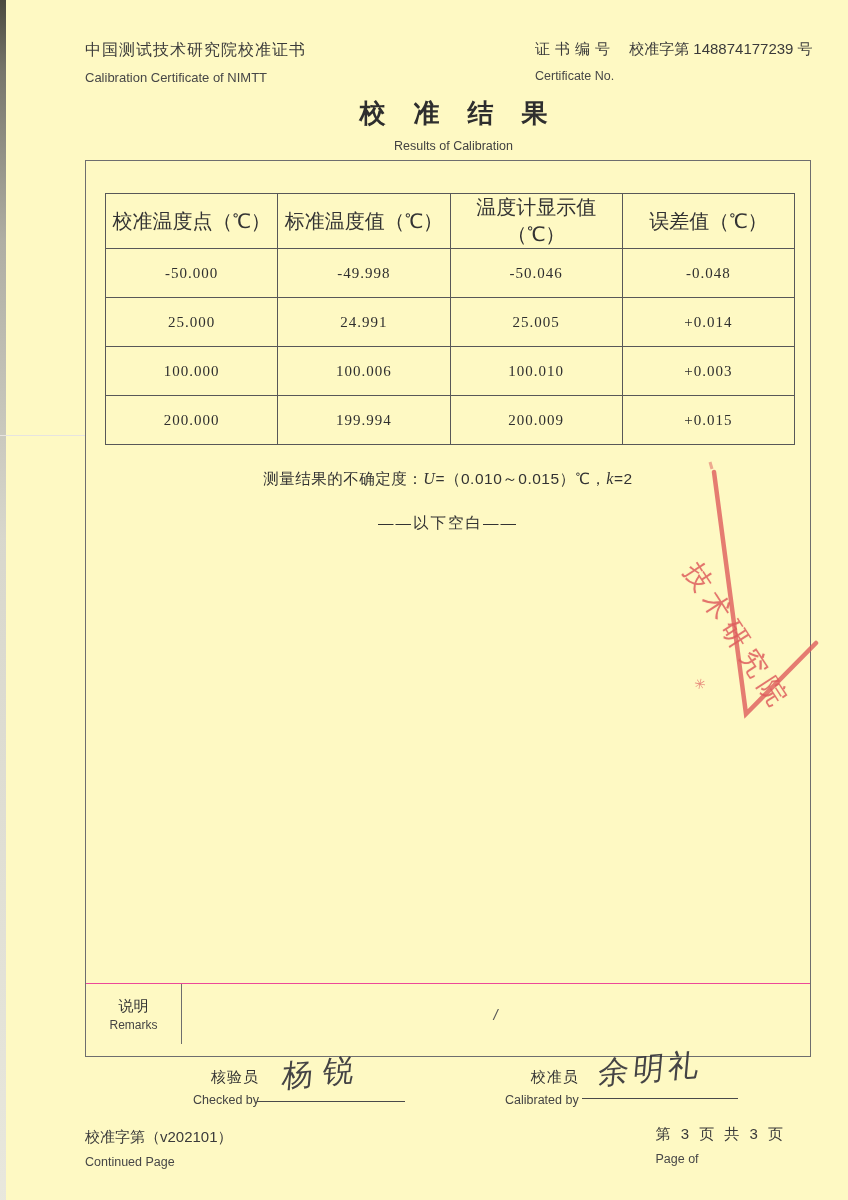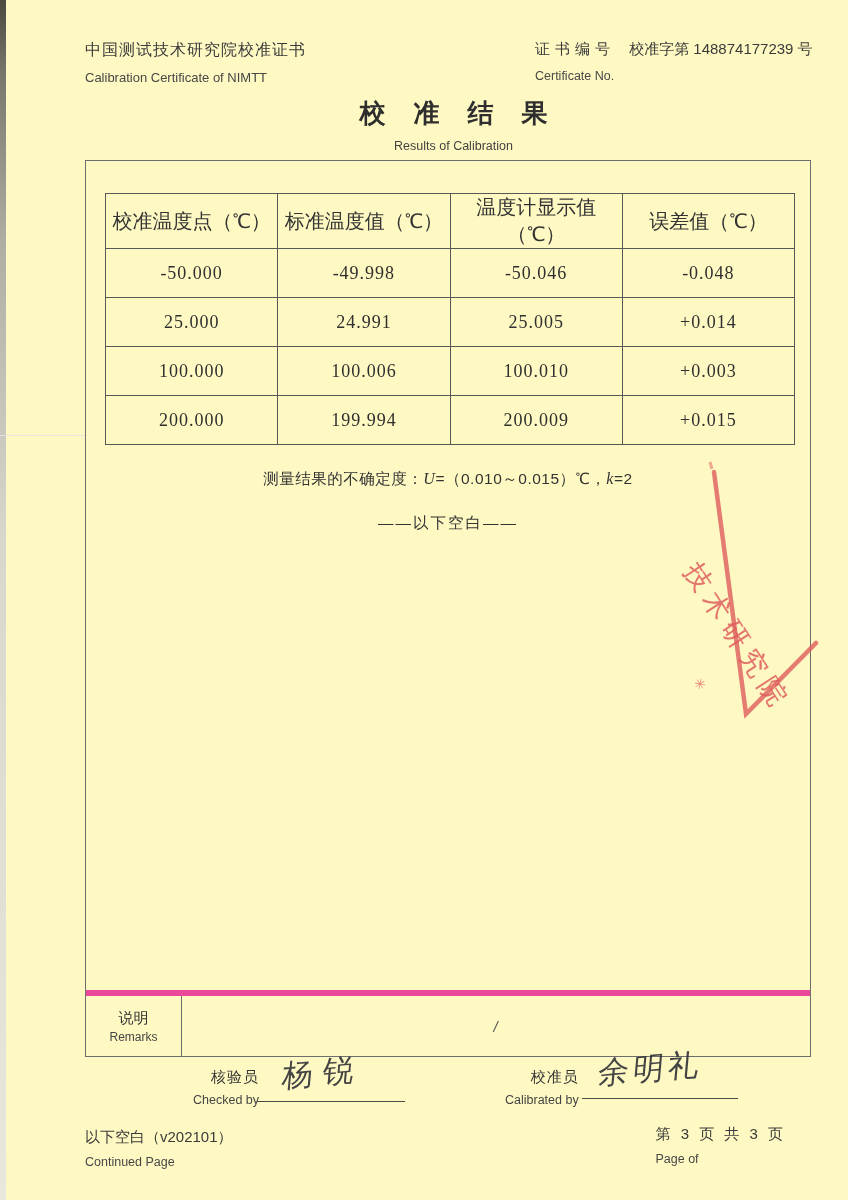"-50.000" table.results td { font-size: 18px -> 15px }
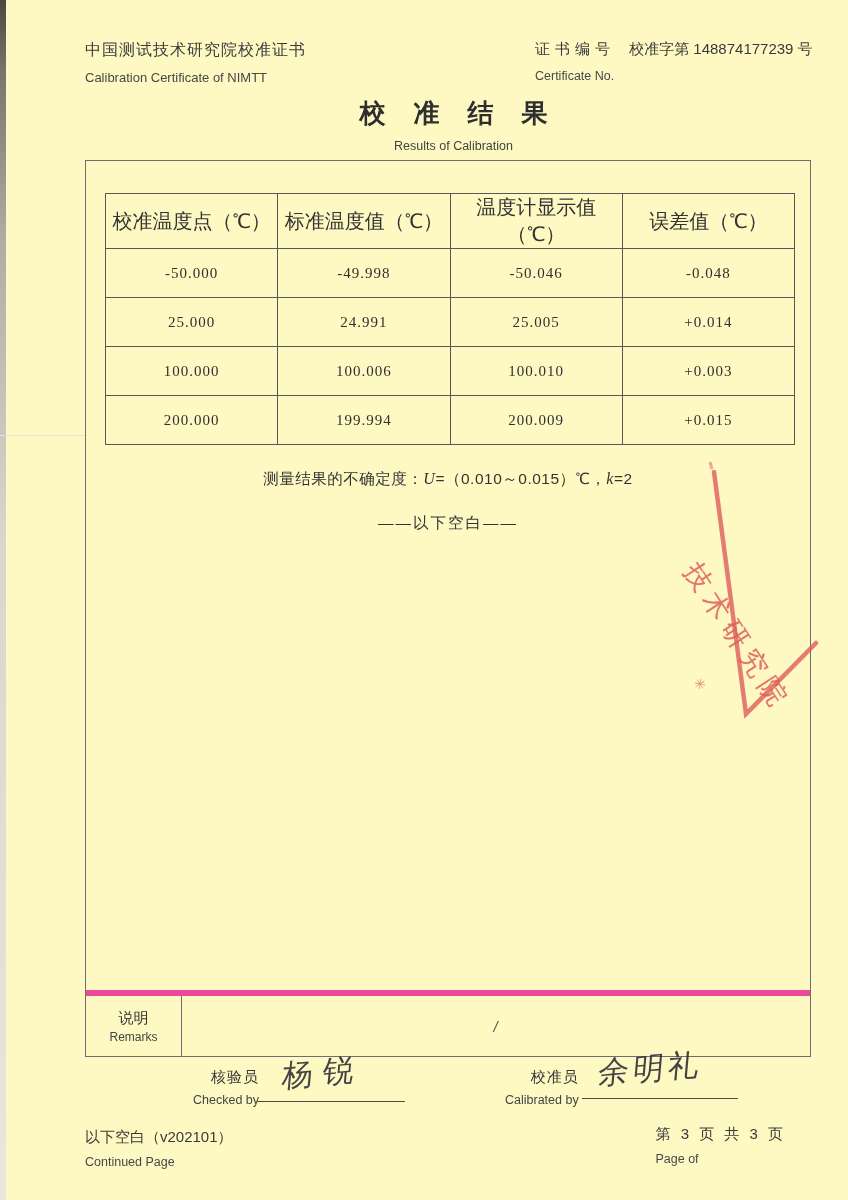"说明" .remarks-row { border-top: 6px solid #ec4899 -> 1px solid #ec4899; bottom: 0 -> 12px }
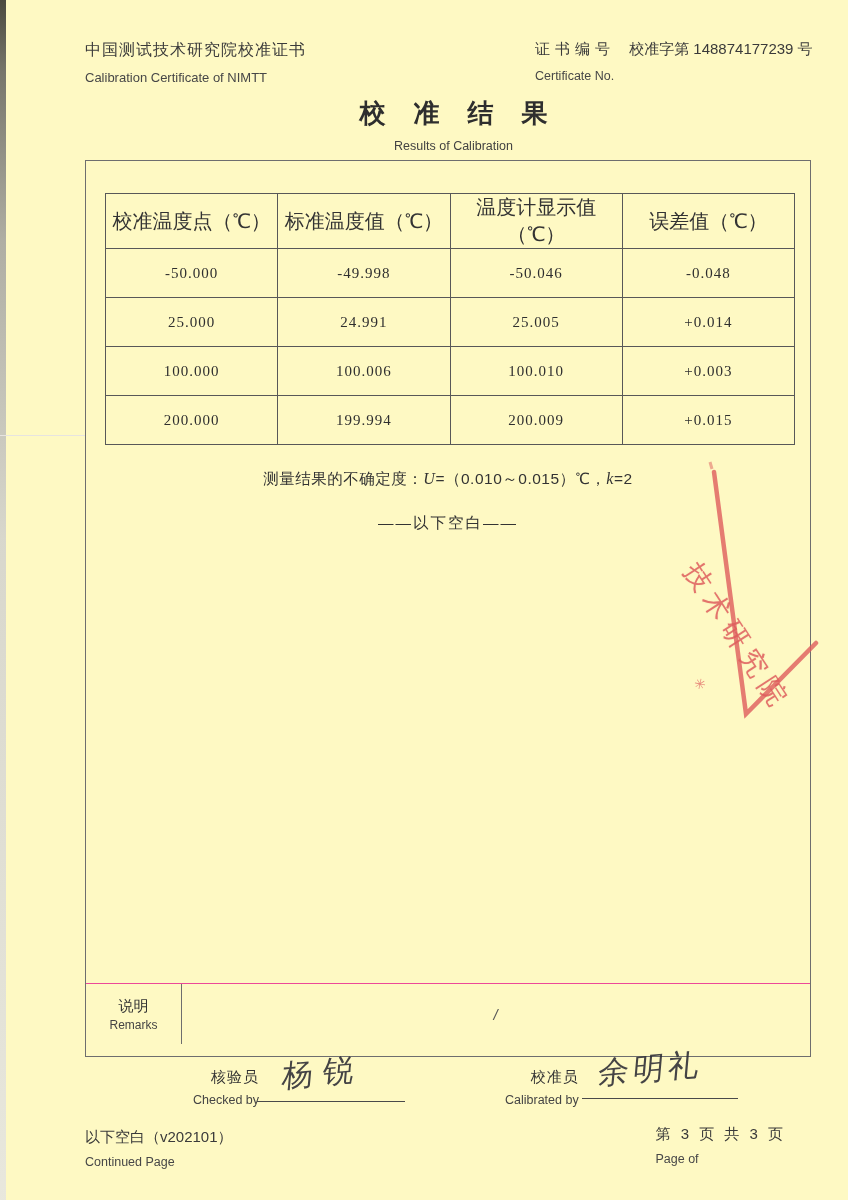"以下空白（v202101）" div.cn { text: 以下空白 -> 校准字第 }
